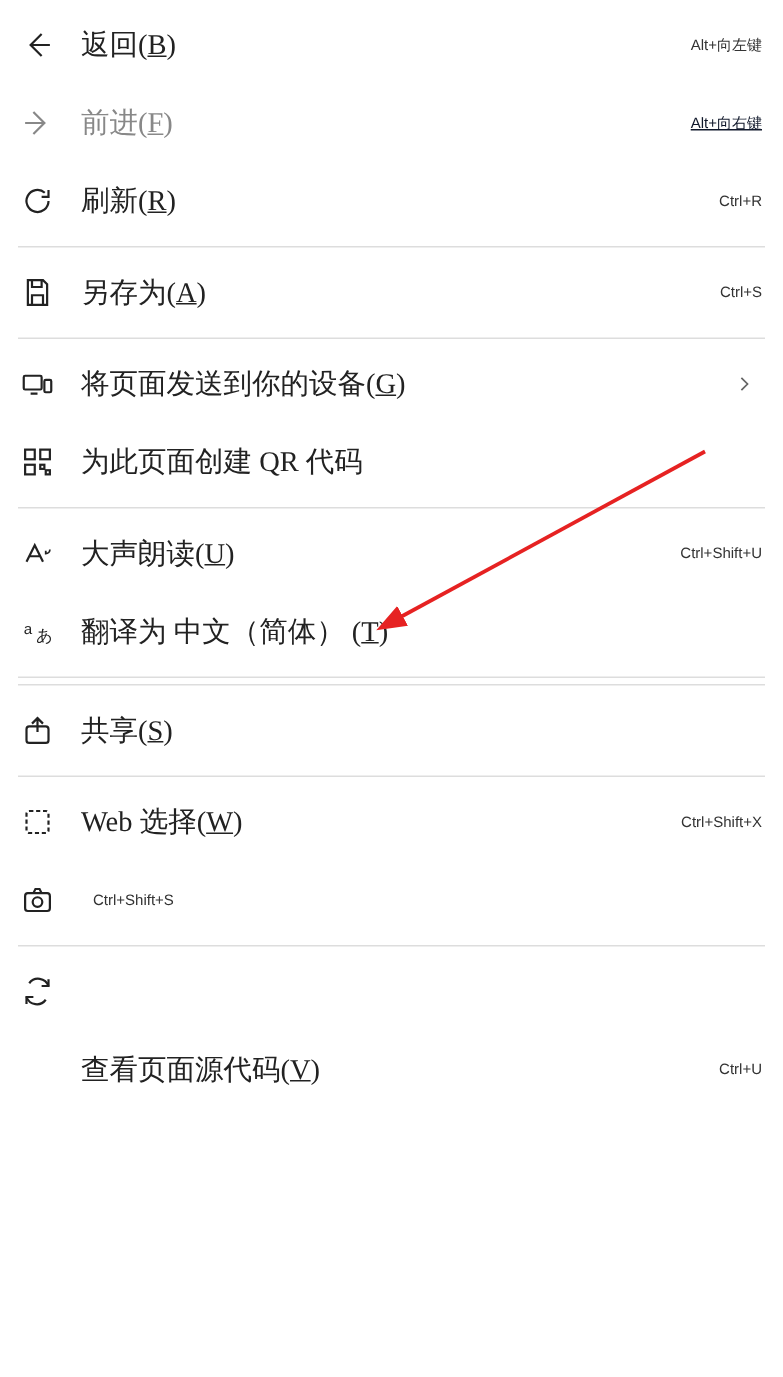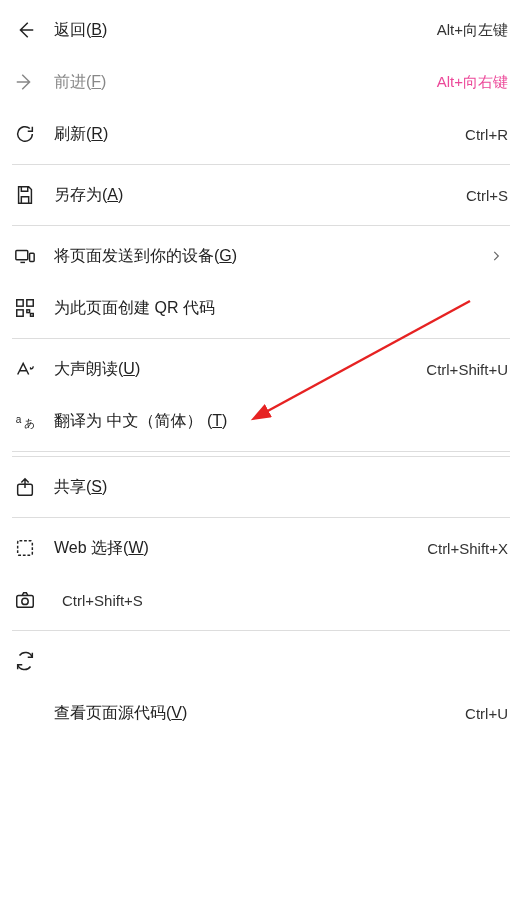"返回(B)" .label { font-family: none -> Liberation Serif, serif; font-size: 16px -> 19px }
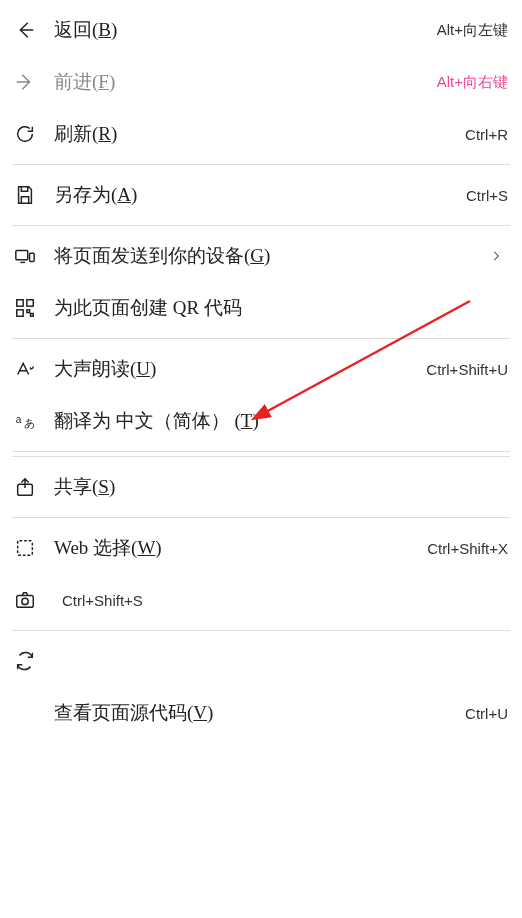"Alt+向左键" .shortcut { font-size: 15px -> 10px }
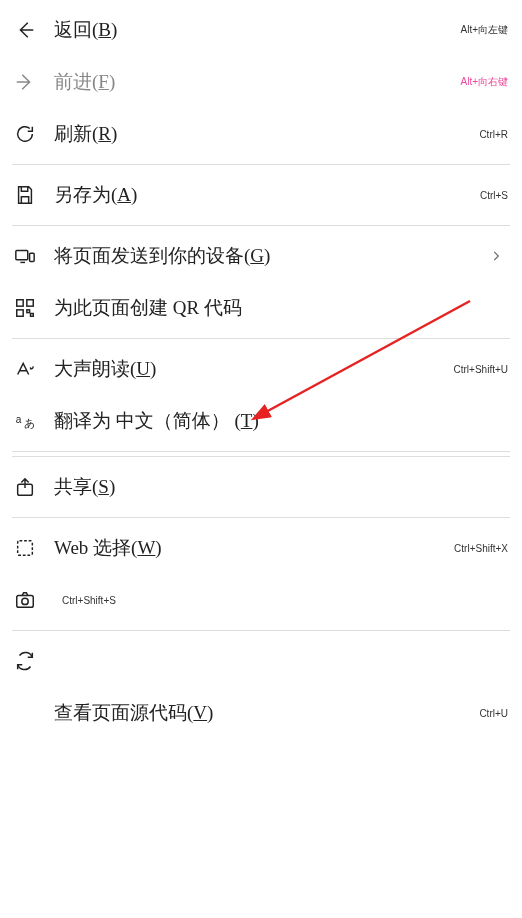"Alt+向右键" .menu-item.disabled .shortcut { color: #ec4899 -> #0f172a; text-decoration: none -> underline }
